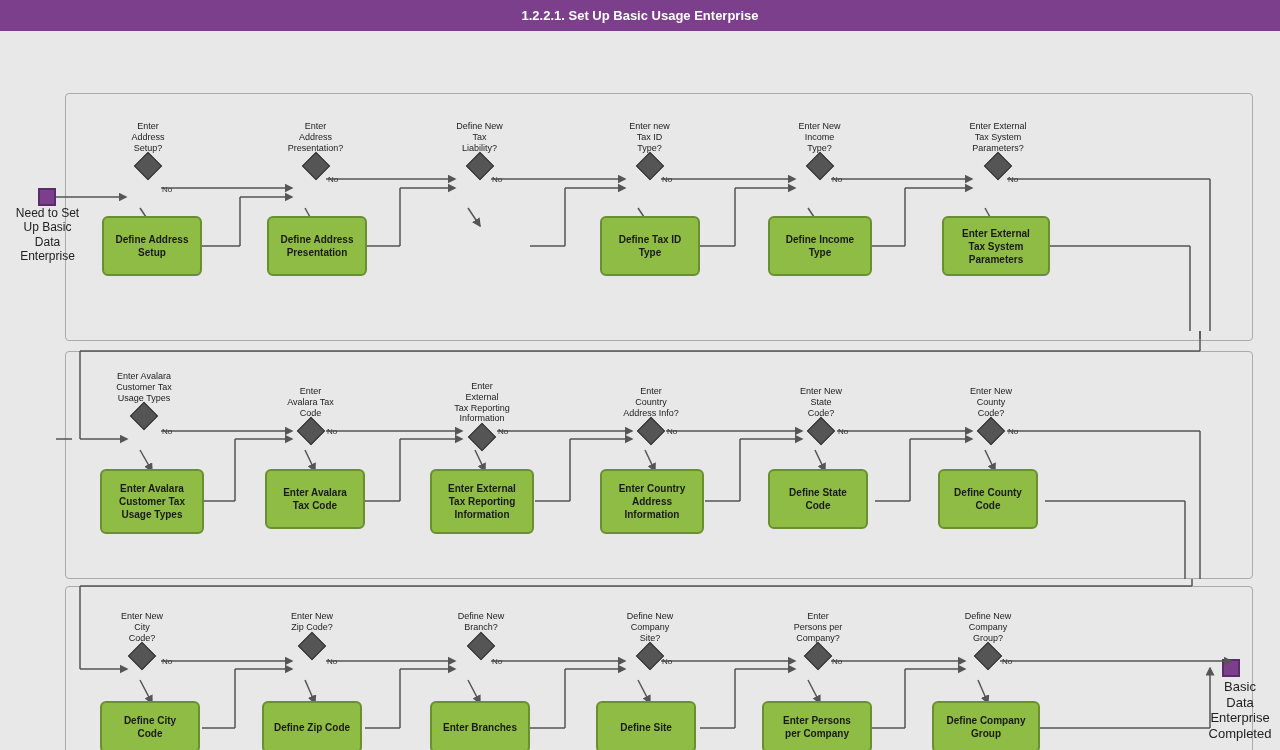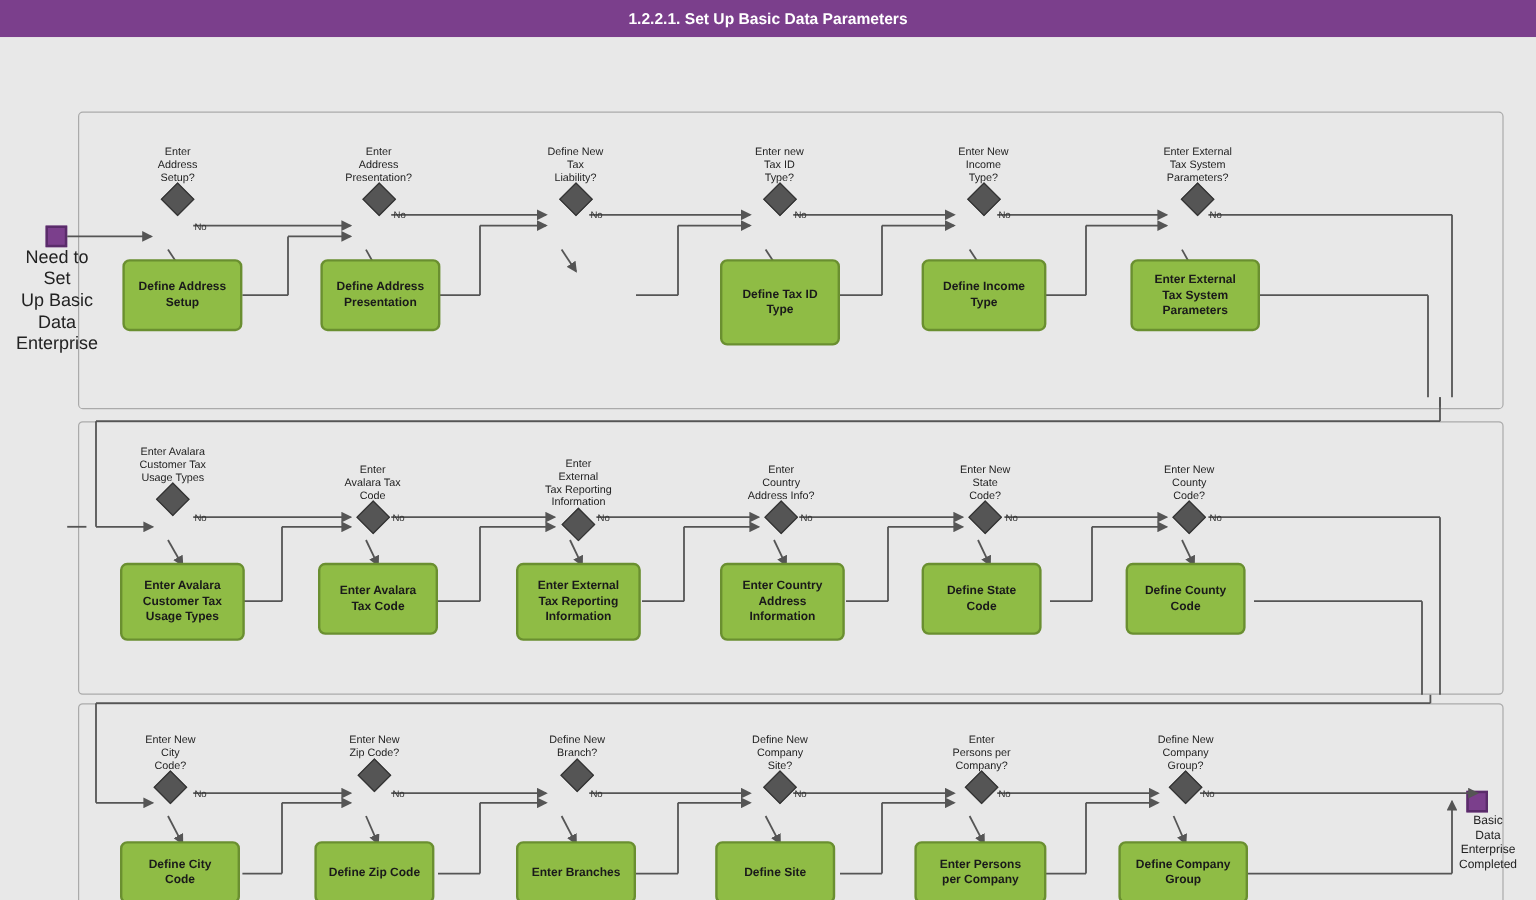"1.2.2.1. Set Up Basic Data" span { text: Data Parameters -> Usage Enterprise }
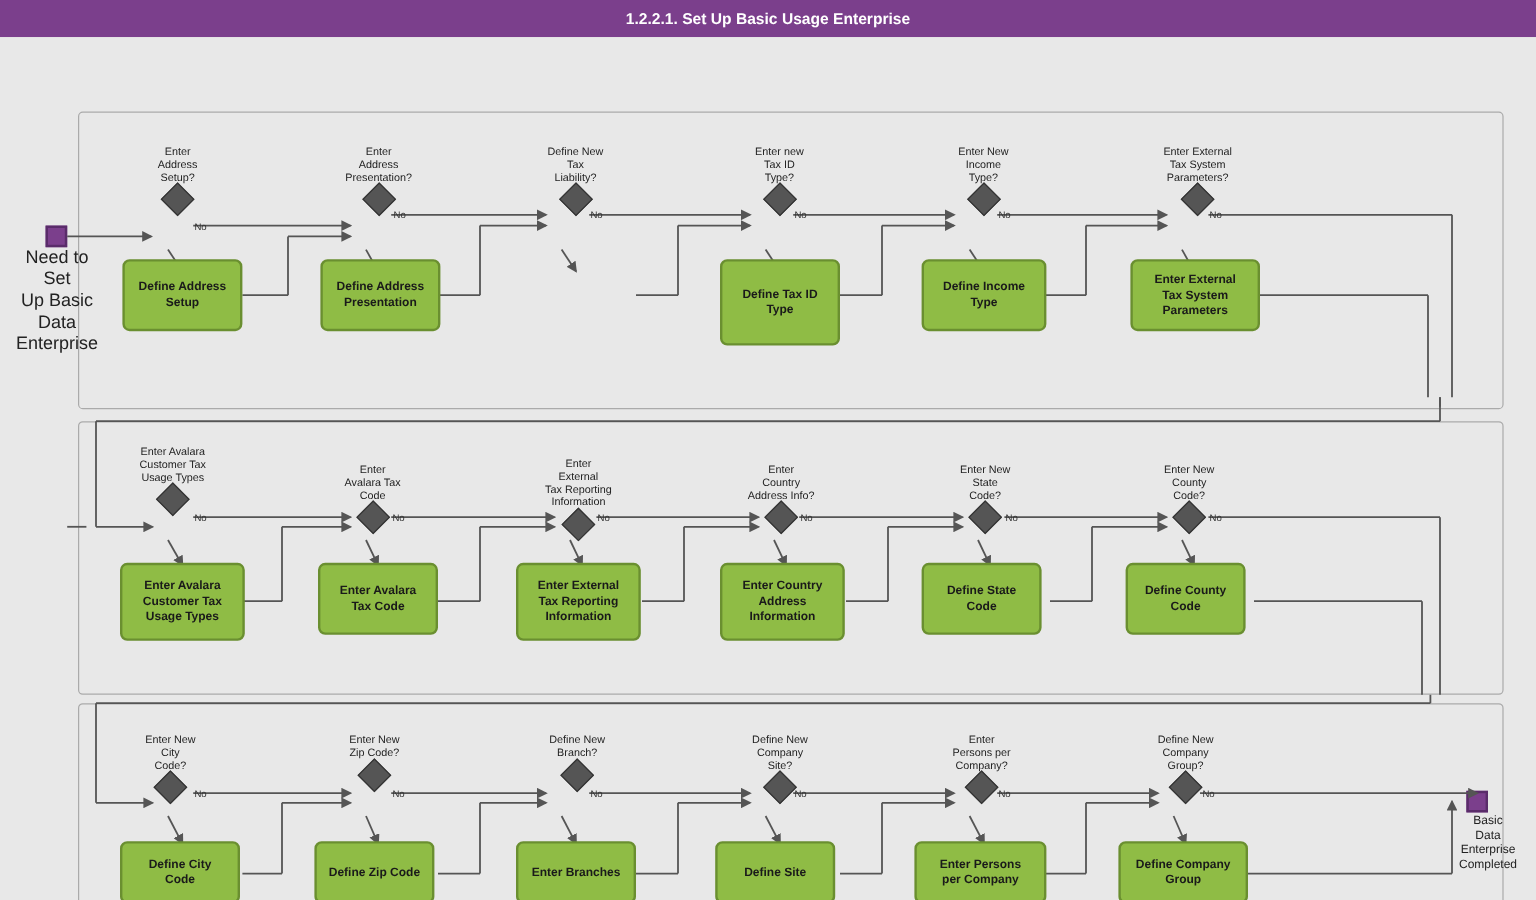"Need to Set" div { font-size: 15px -> 12px }
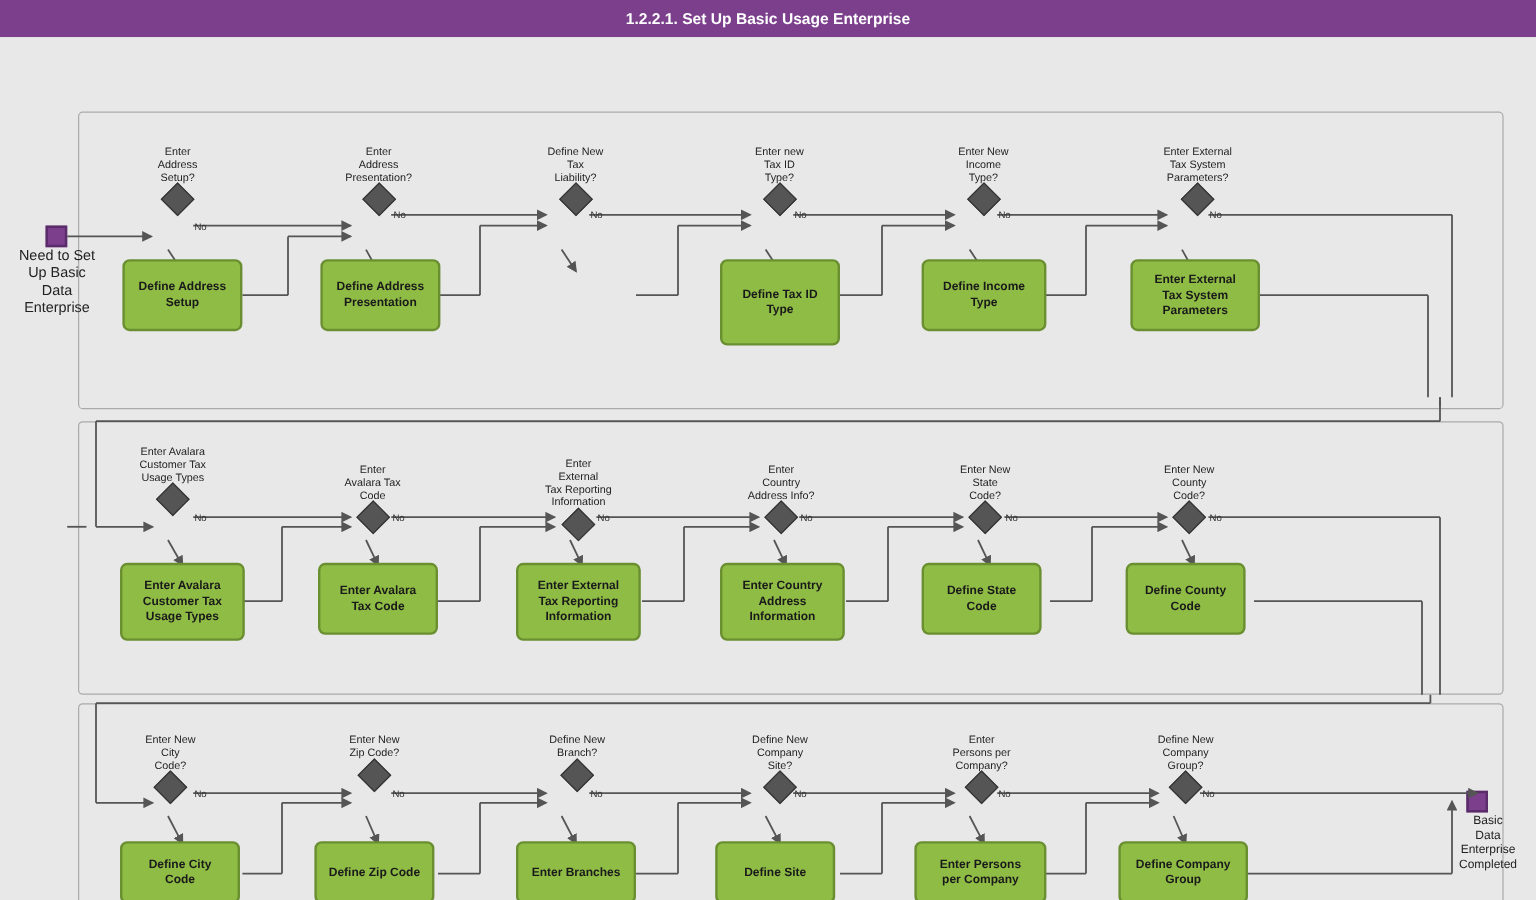"Define Tax ID" div.task-box { height: 72px -> 60px }
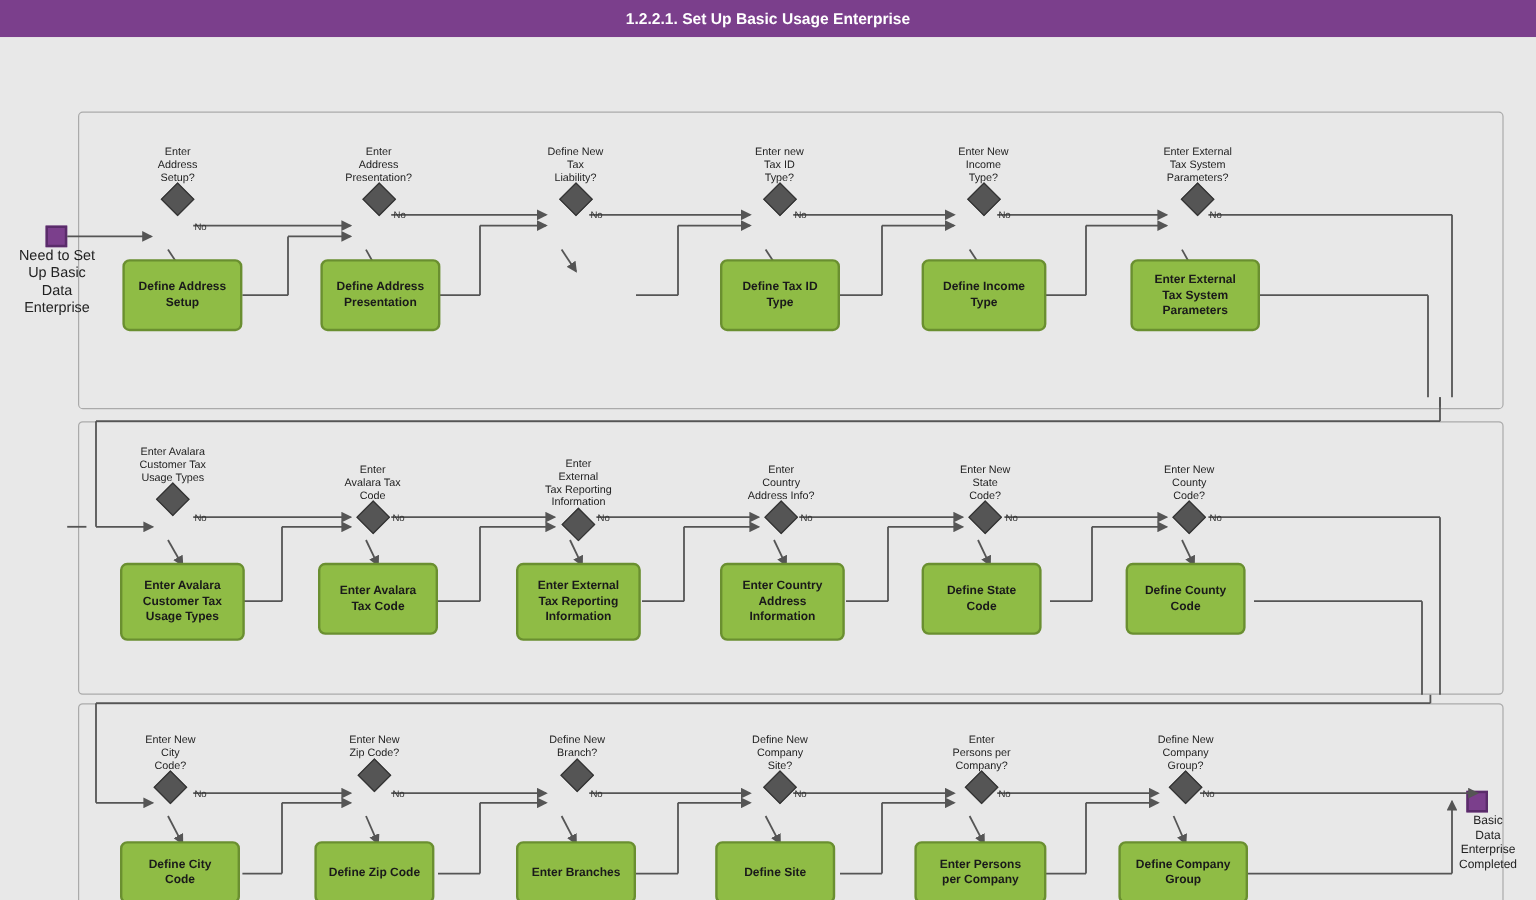"Basic" div { font-size: 10px -> 13px }
